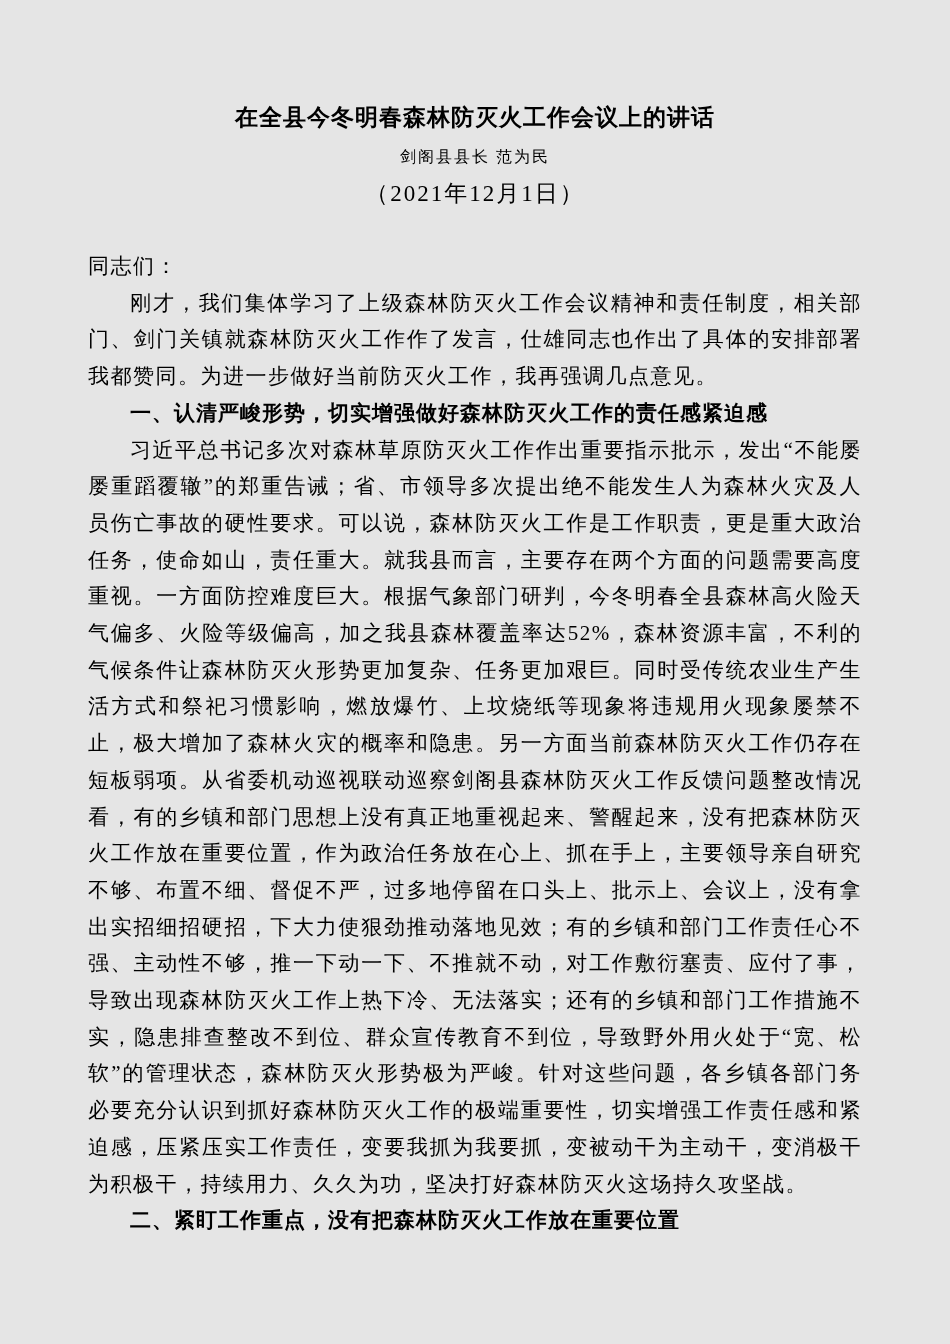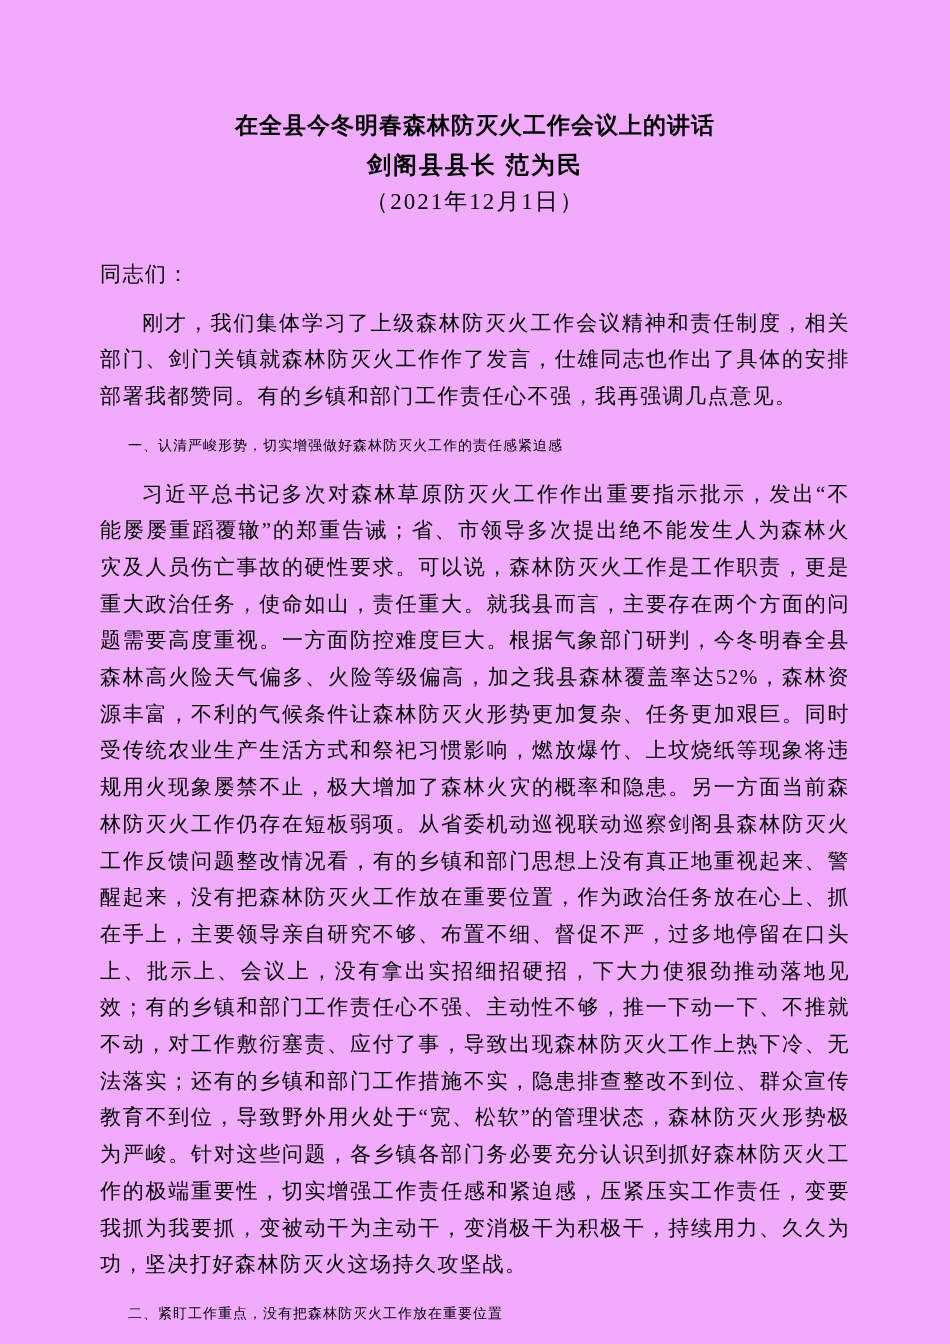"在全县今冬明春森林防灭火工作会议上的讲话" .page { background: #f0abfc -> #e5e5e5; padding: 16px 88px -> 8px 88px }
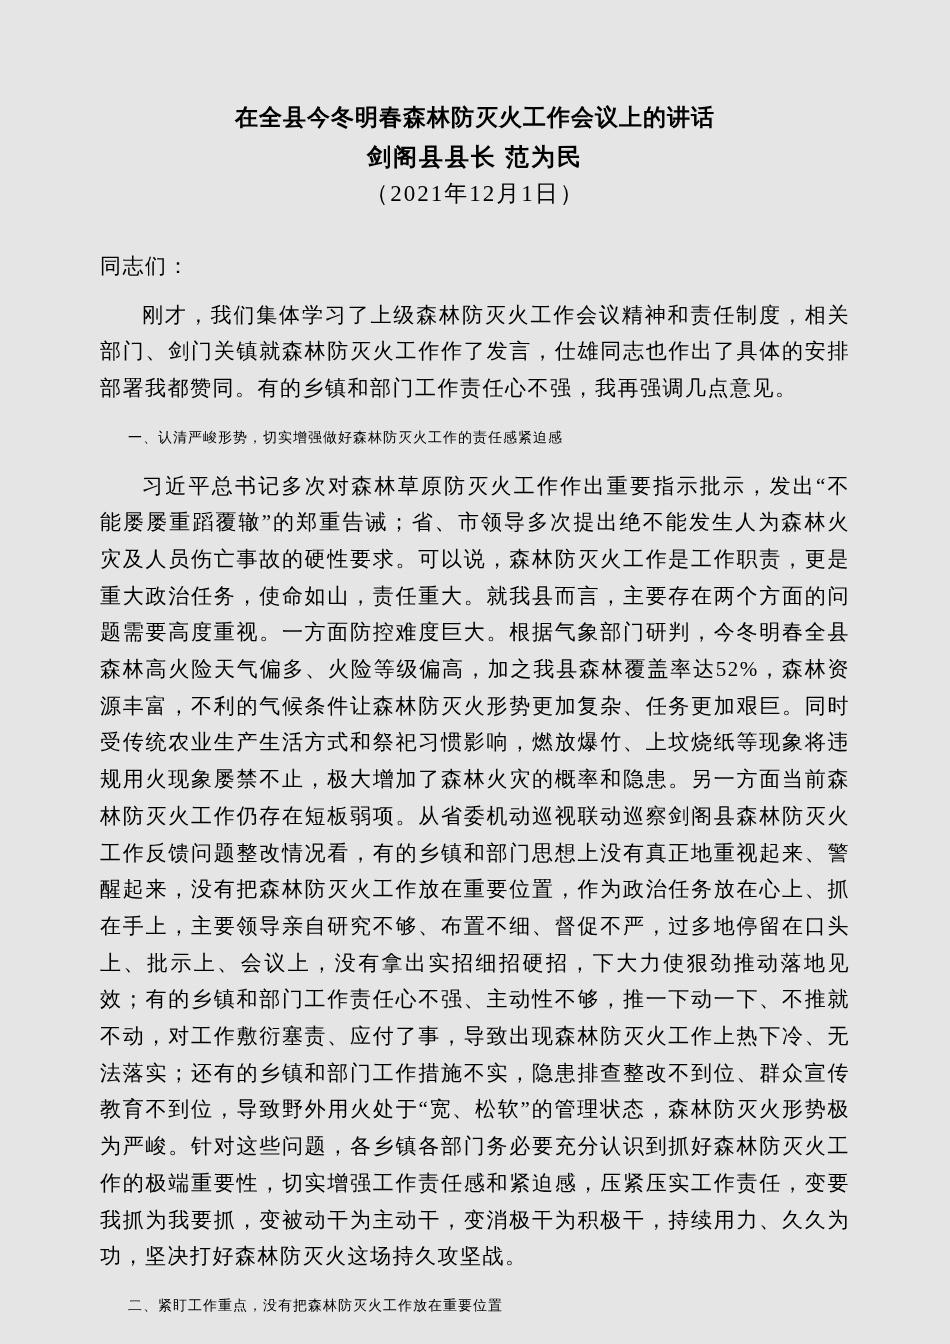"剑阁县县长 范为民" .doc-author { font-size: 24px -> 16px; font-weight: bold -> normal }
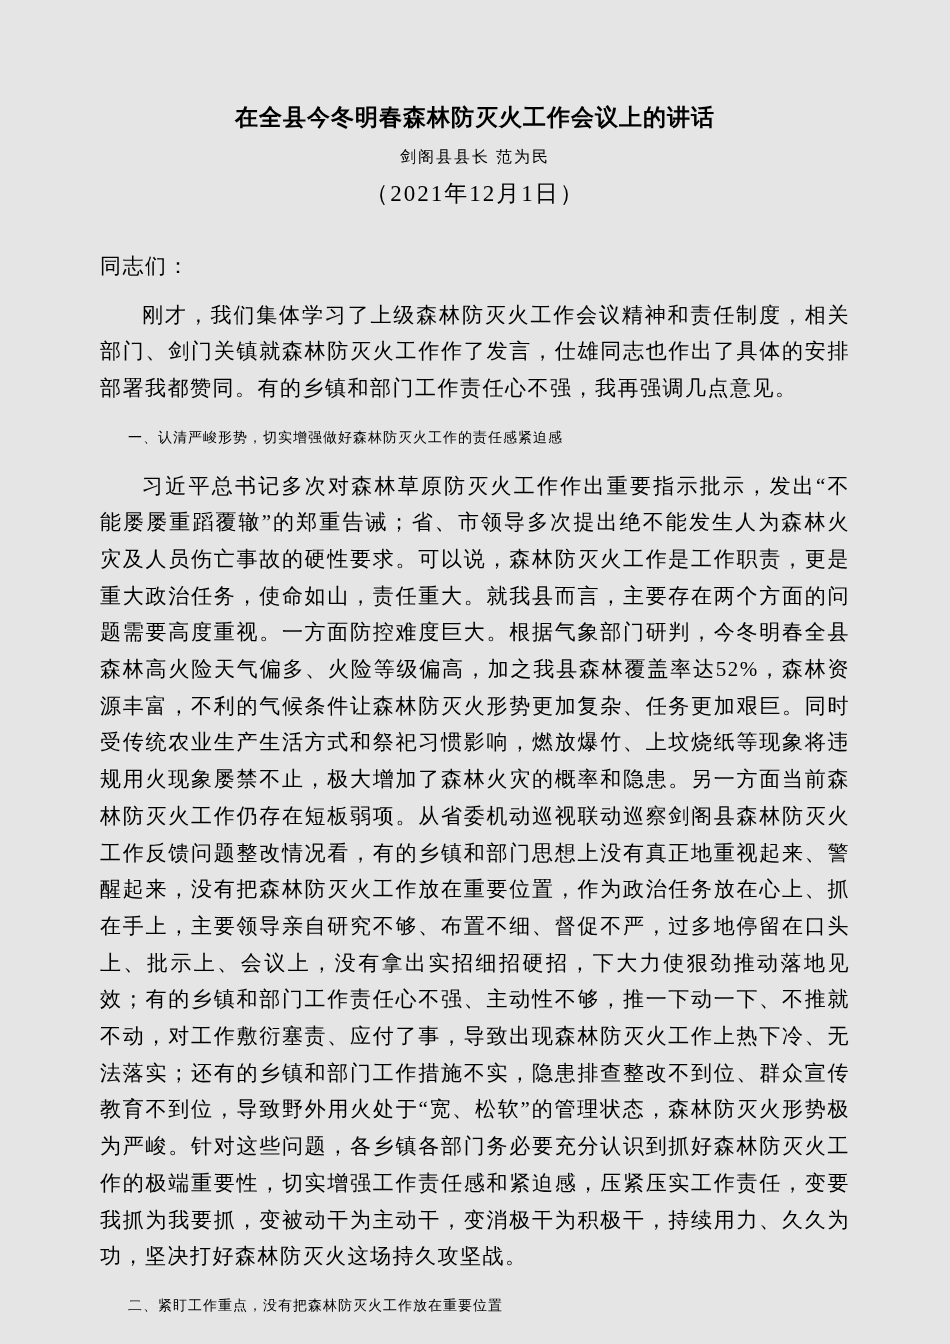"同志们：" .doc-body p { margin: 12px -> 0 }
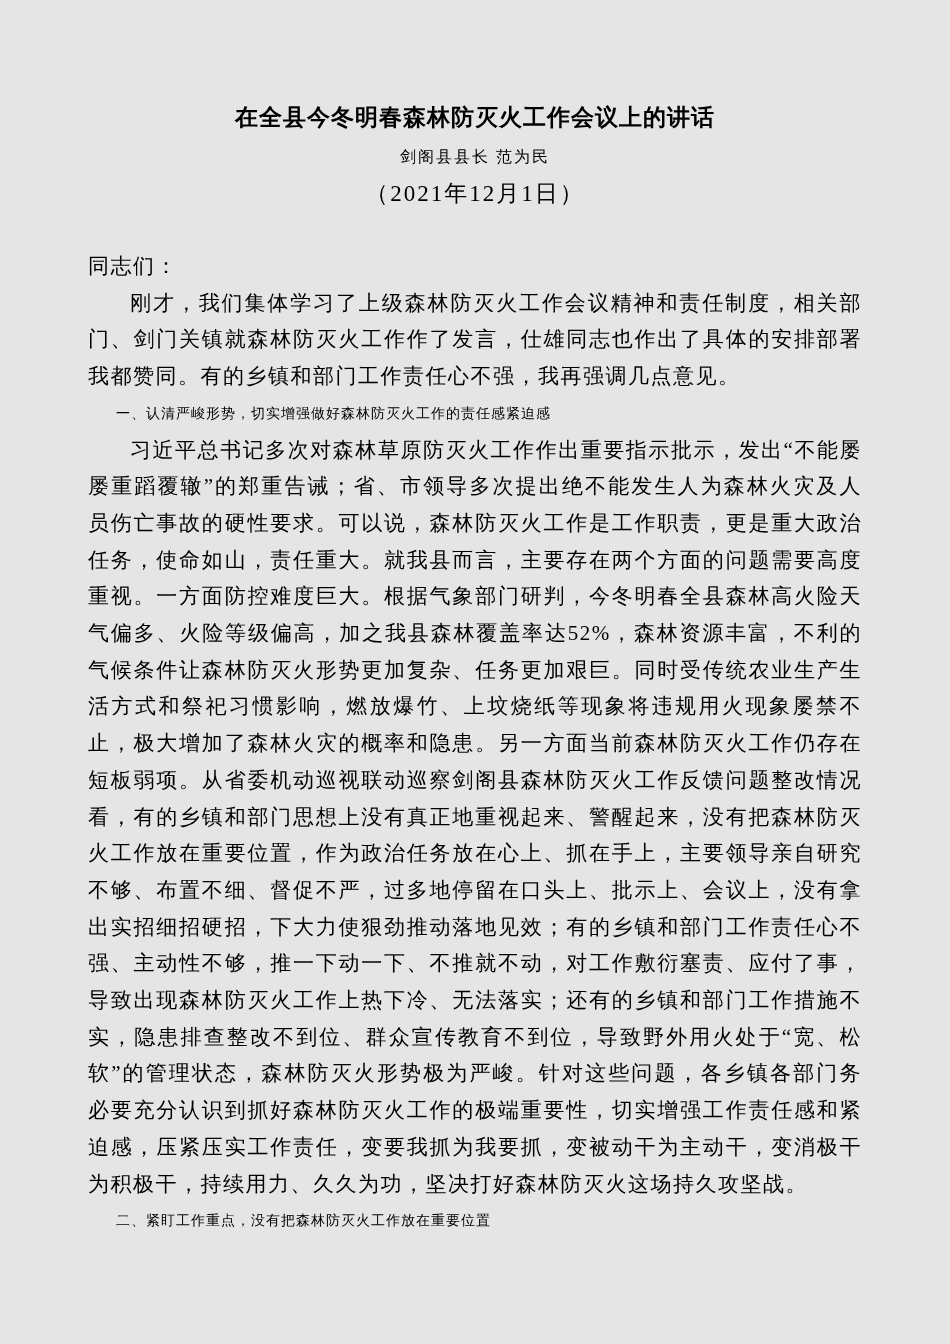"刚才，我们集体学习了上级森林防灭火工作会议精神和责任制度，相关部门、剑门关镇就森" p.body-para { text: 有的乡镇和部门工作责任心不强 -> 为进一步做好当前防灭火工作 }
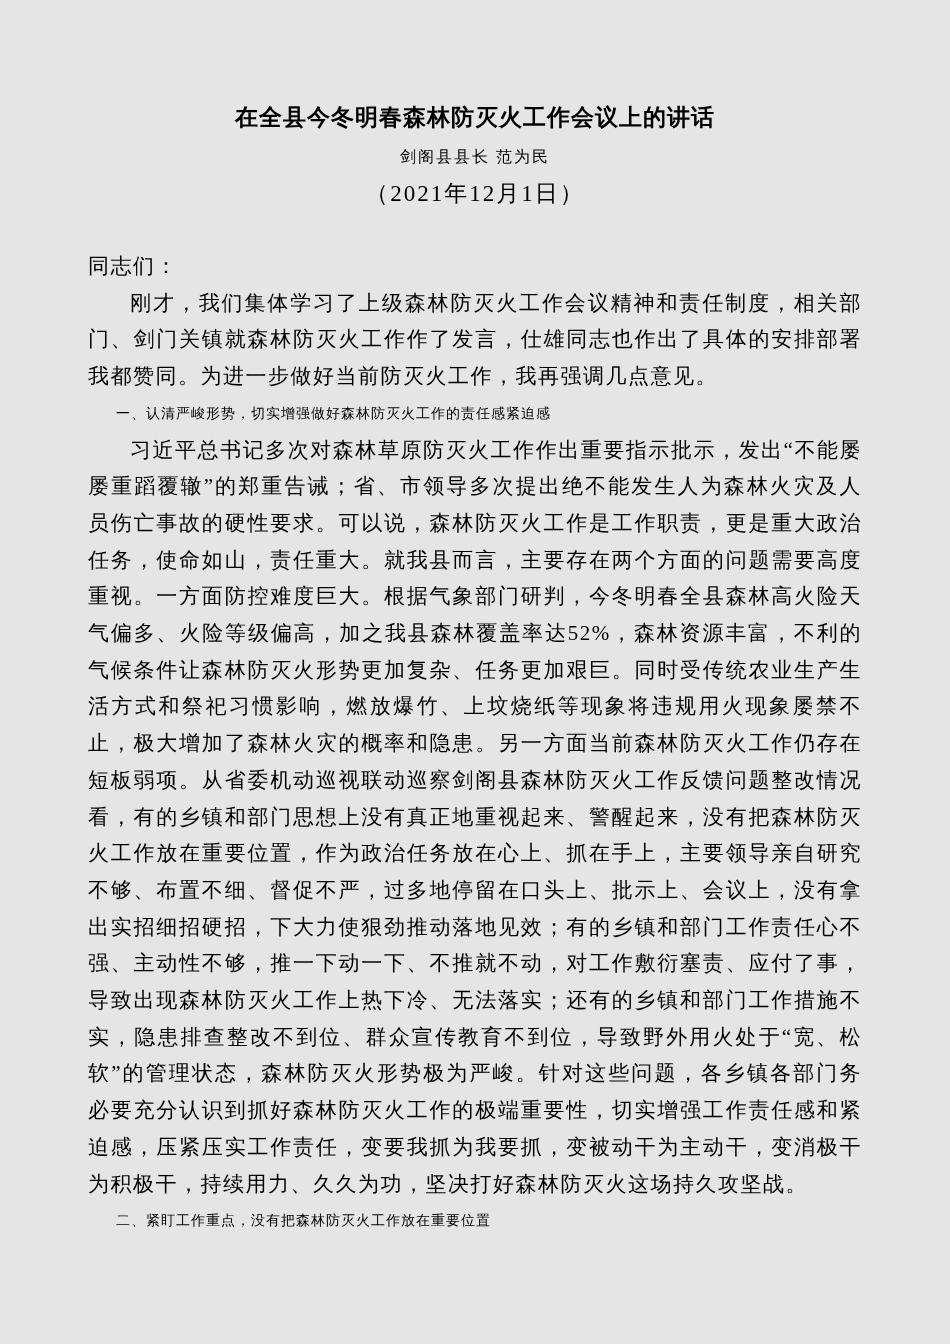"一、认清严峻形势，切实增强做好森林防灭火工作的责任感紧迫感" .section-heading { font-size: 14px -> 21px; font-weight: normal -> bold }
